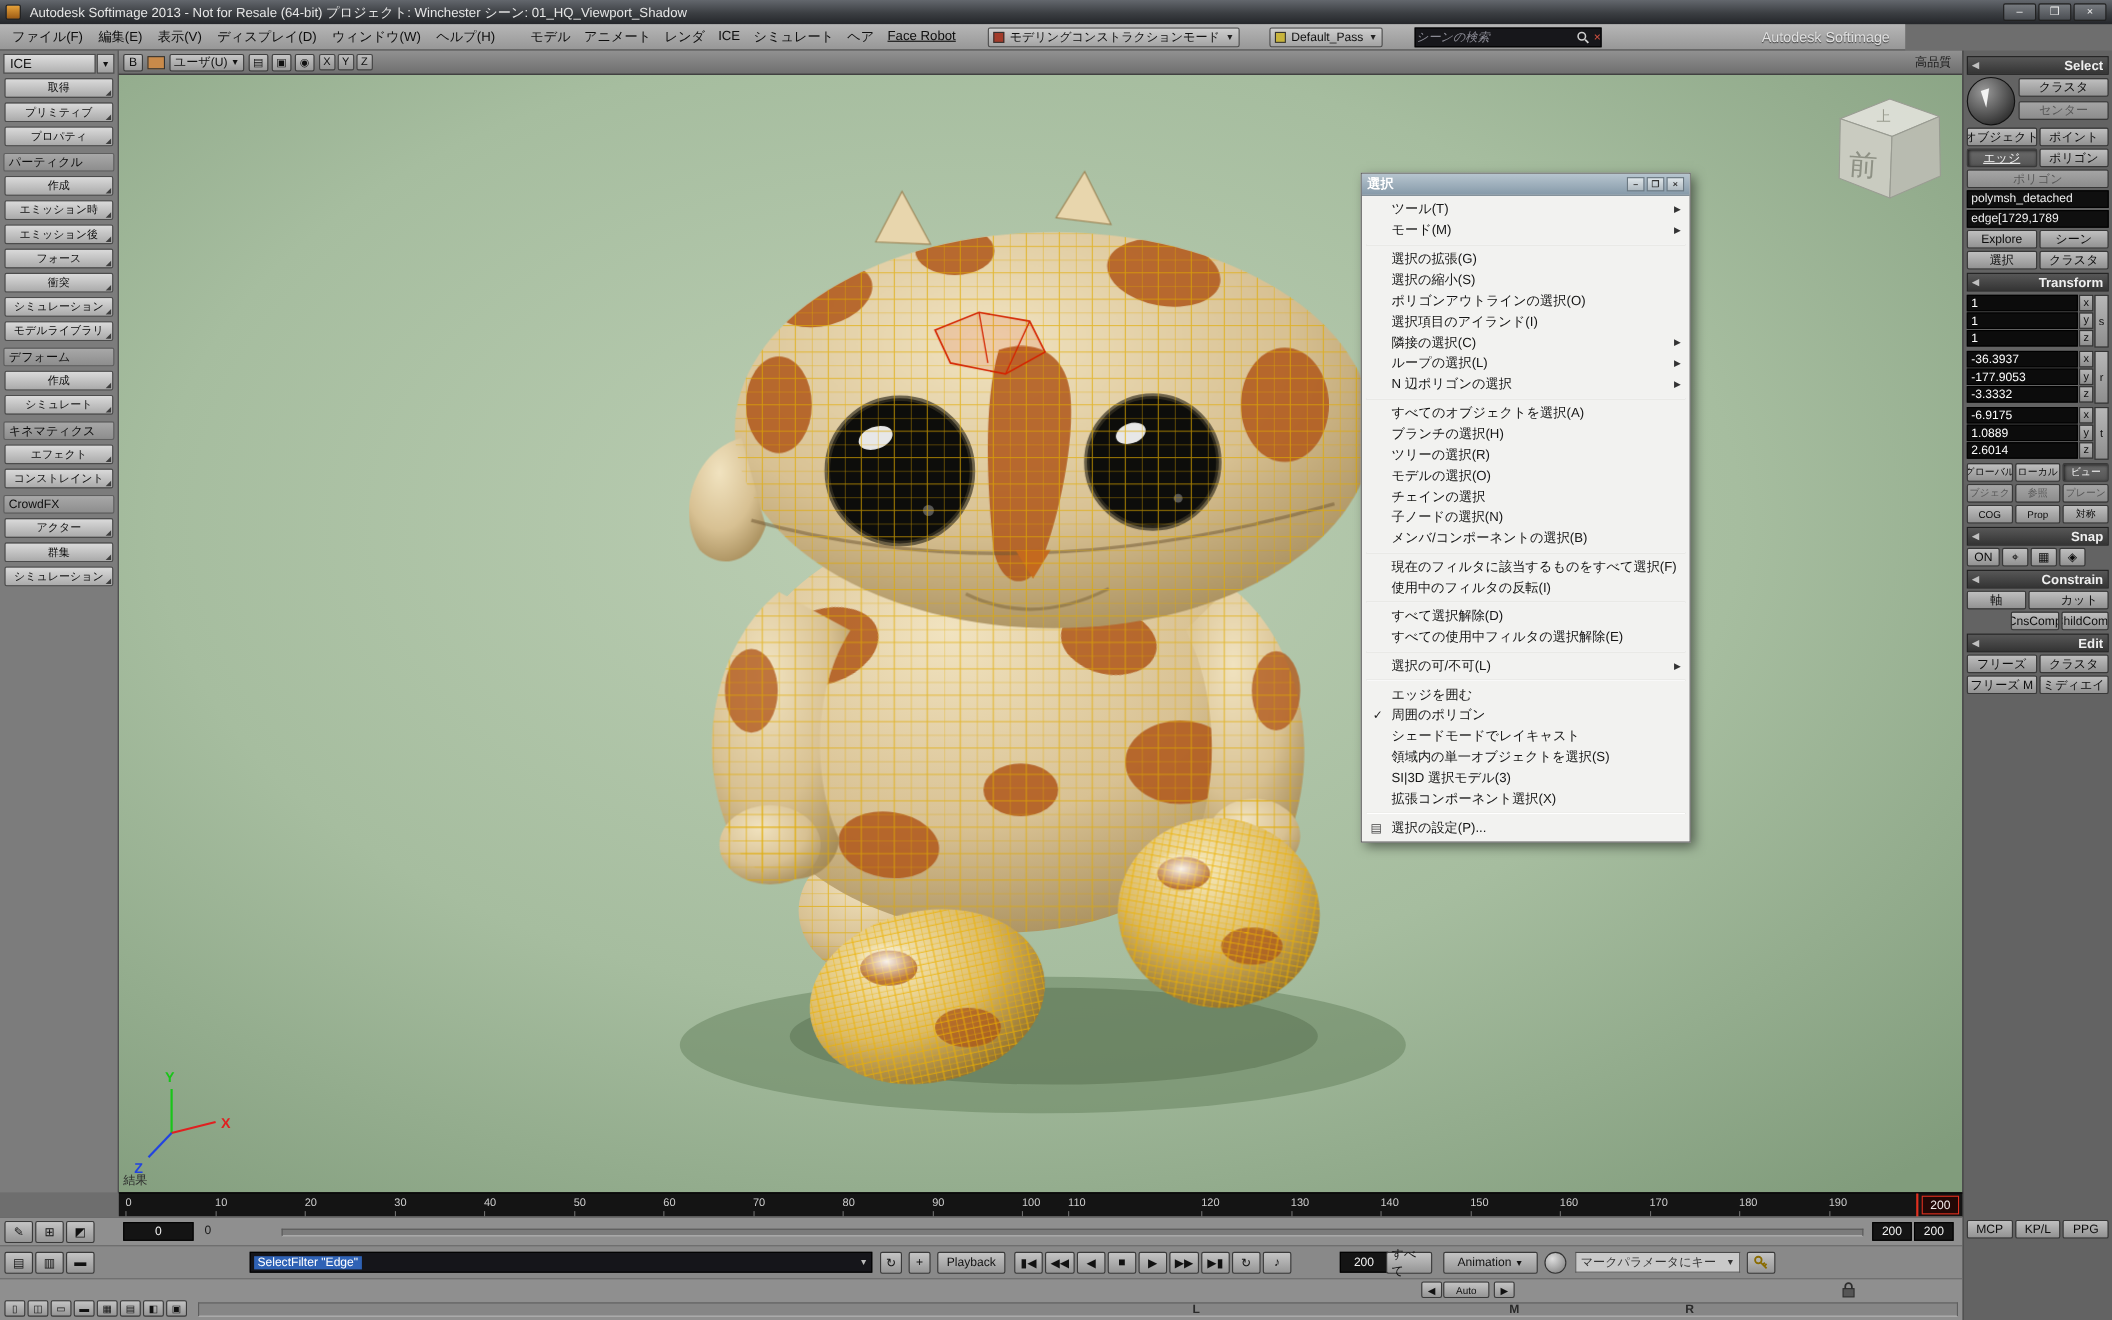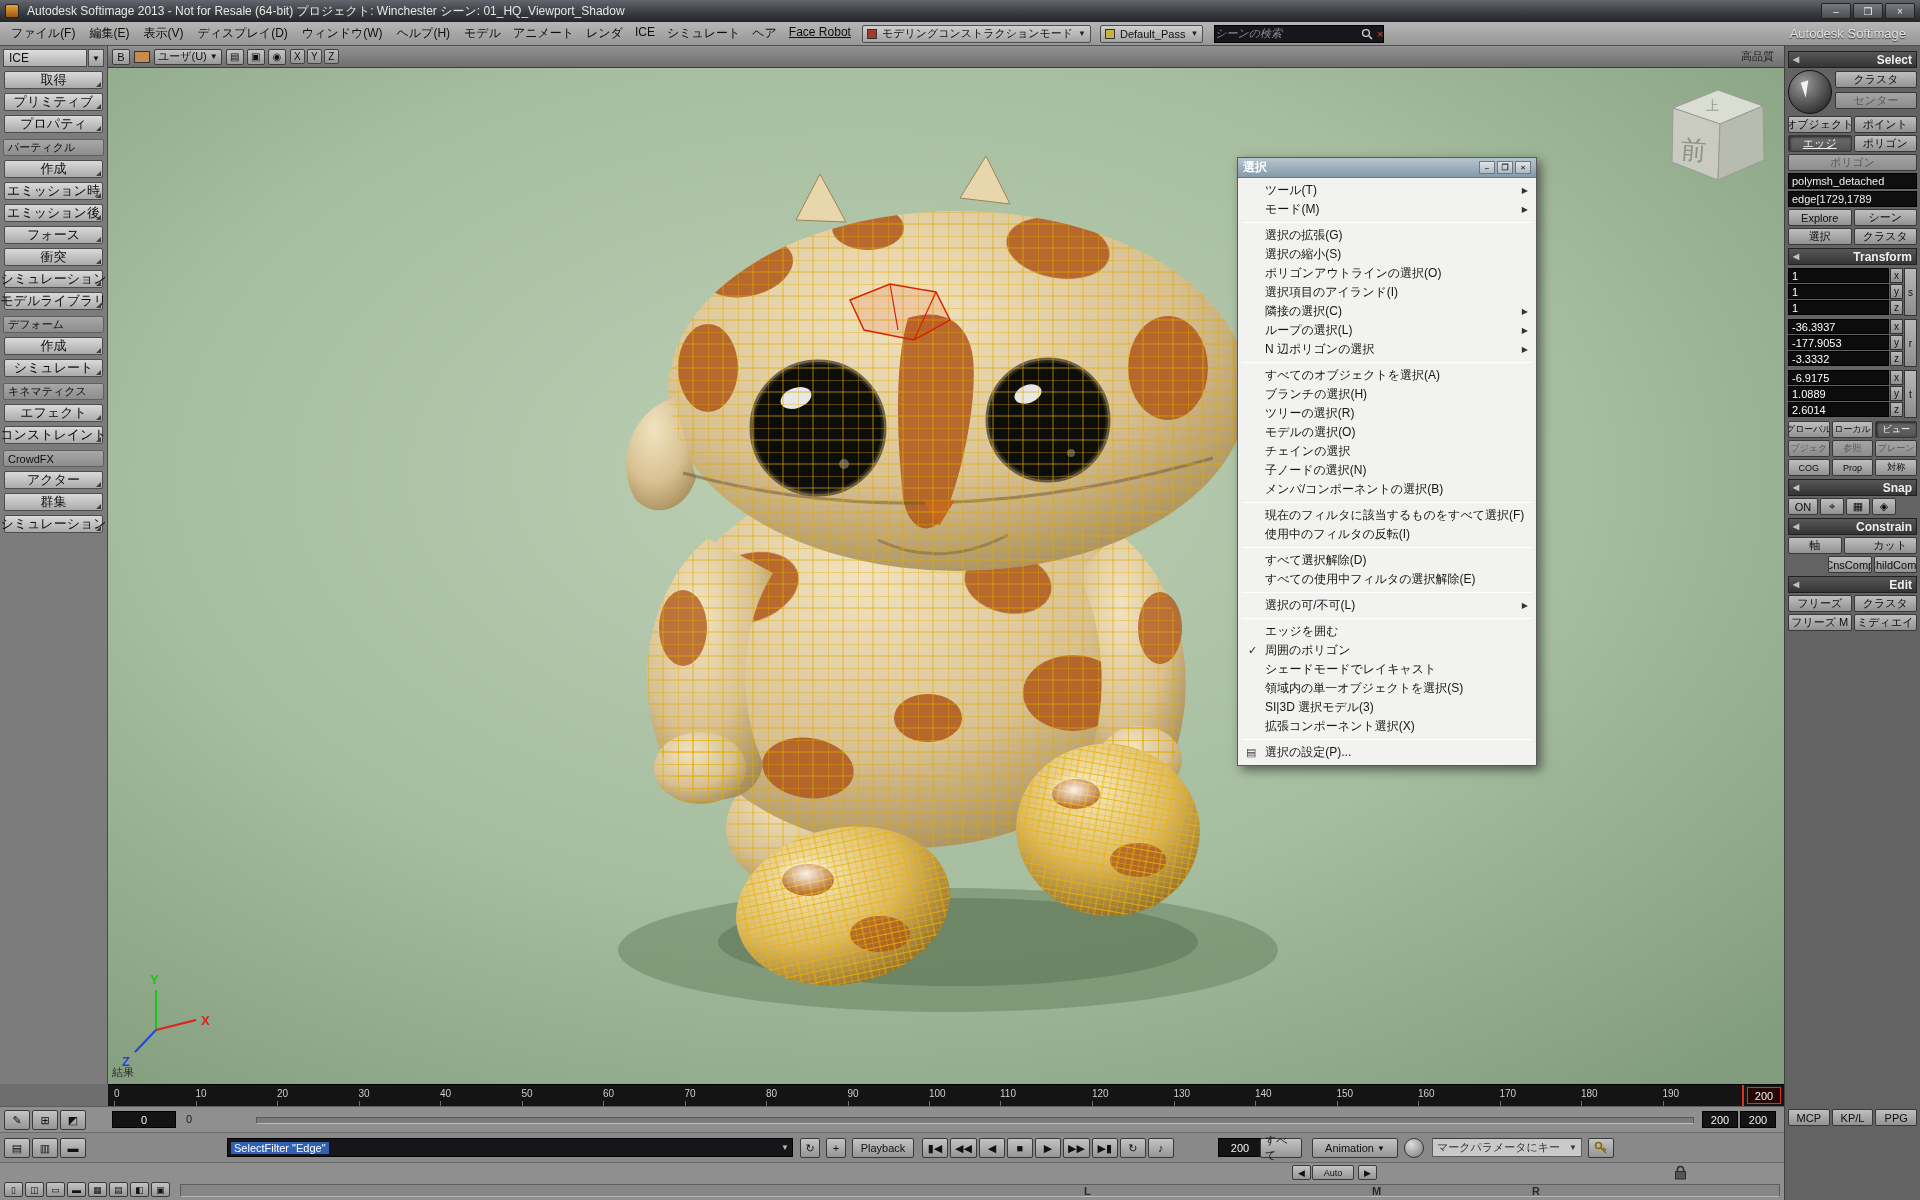"ファイル(F)" #menubar { gap: 1px -> 19px; width: 1920px -> 1732px }
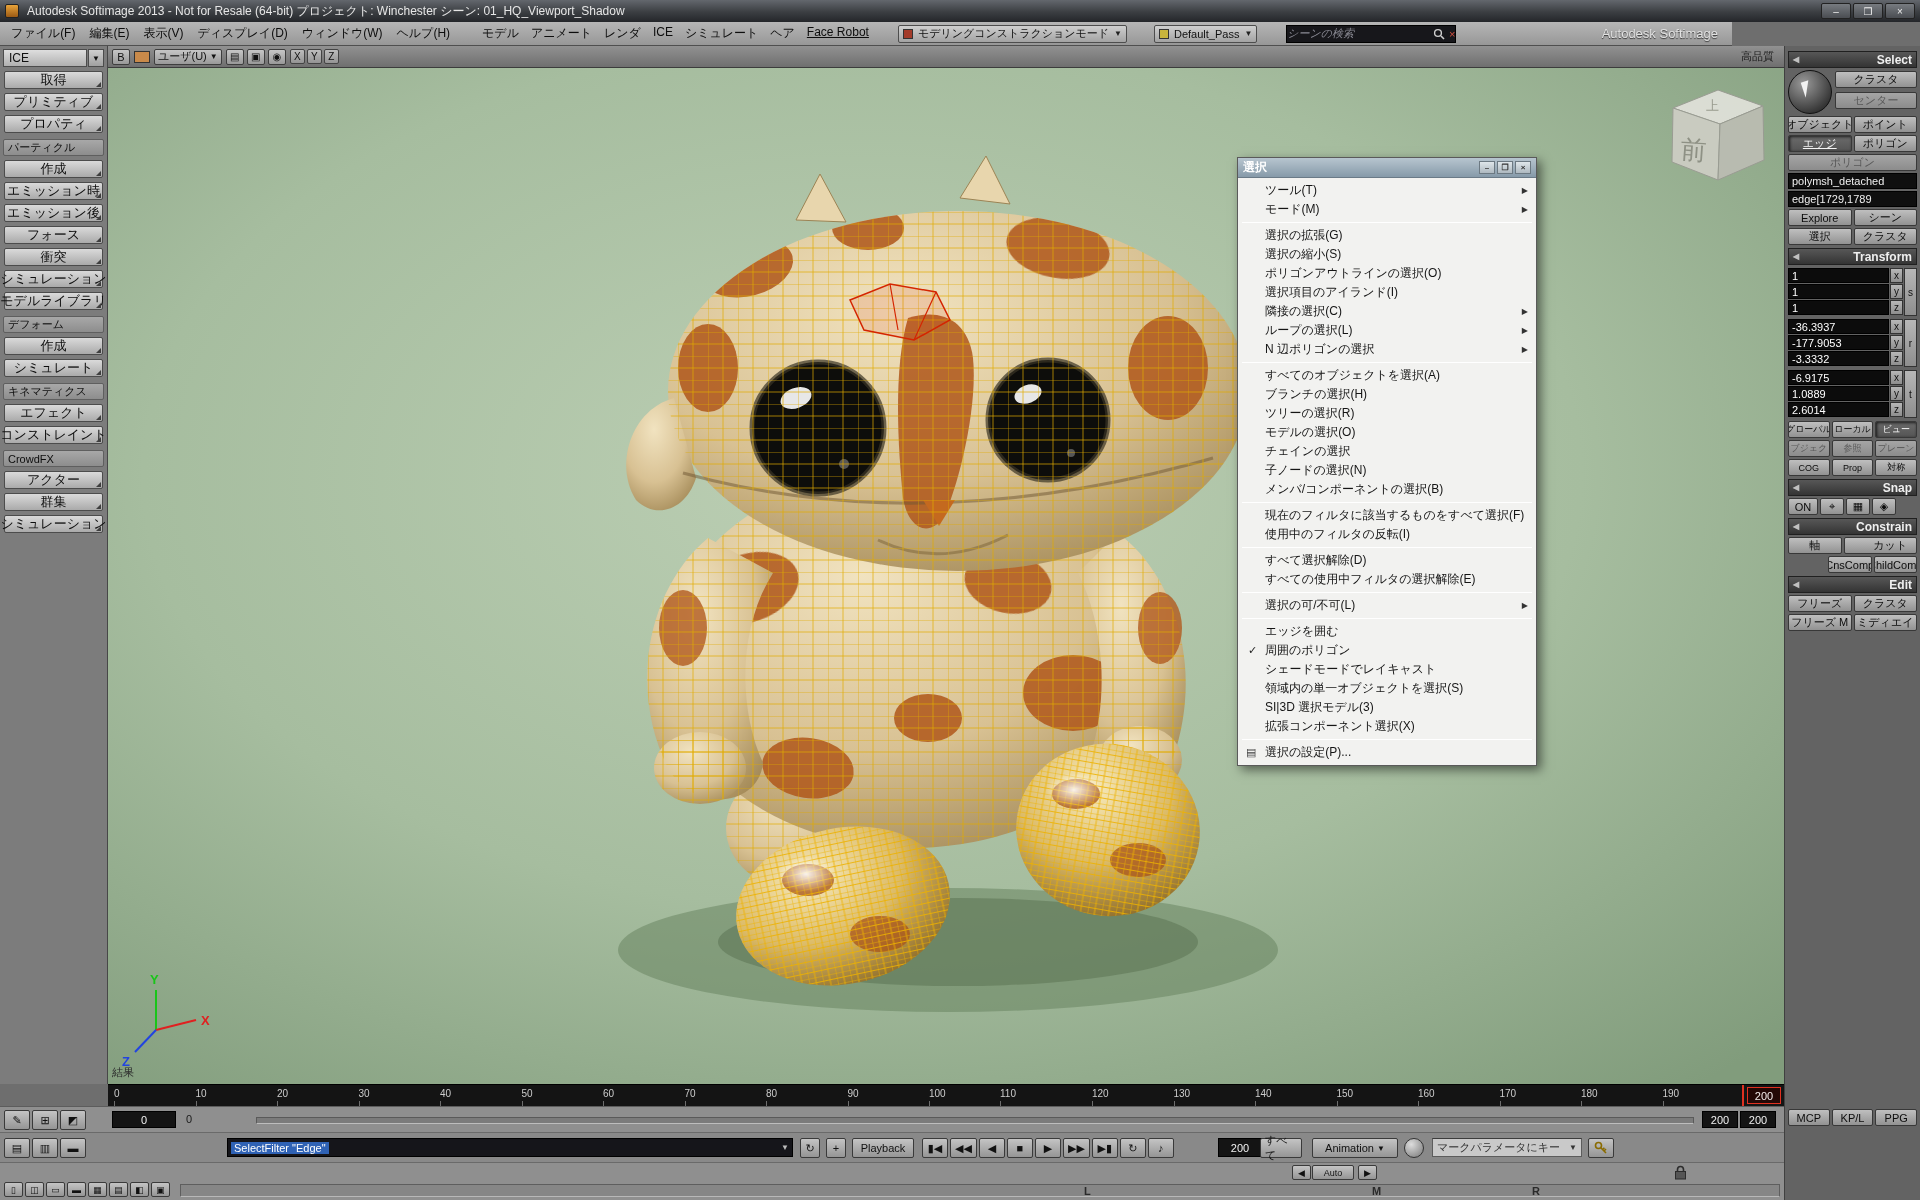"取得" .lp-btn { font-size: 13px -> 10px }
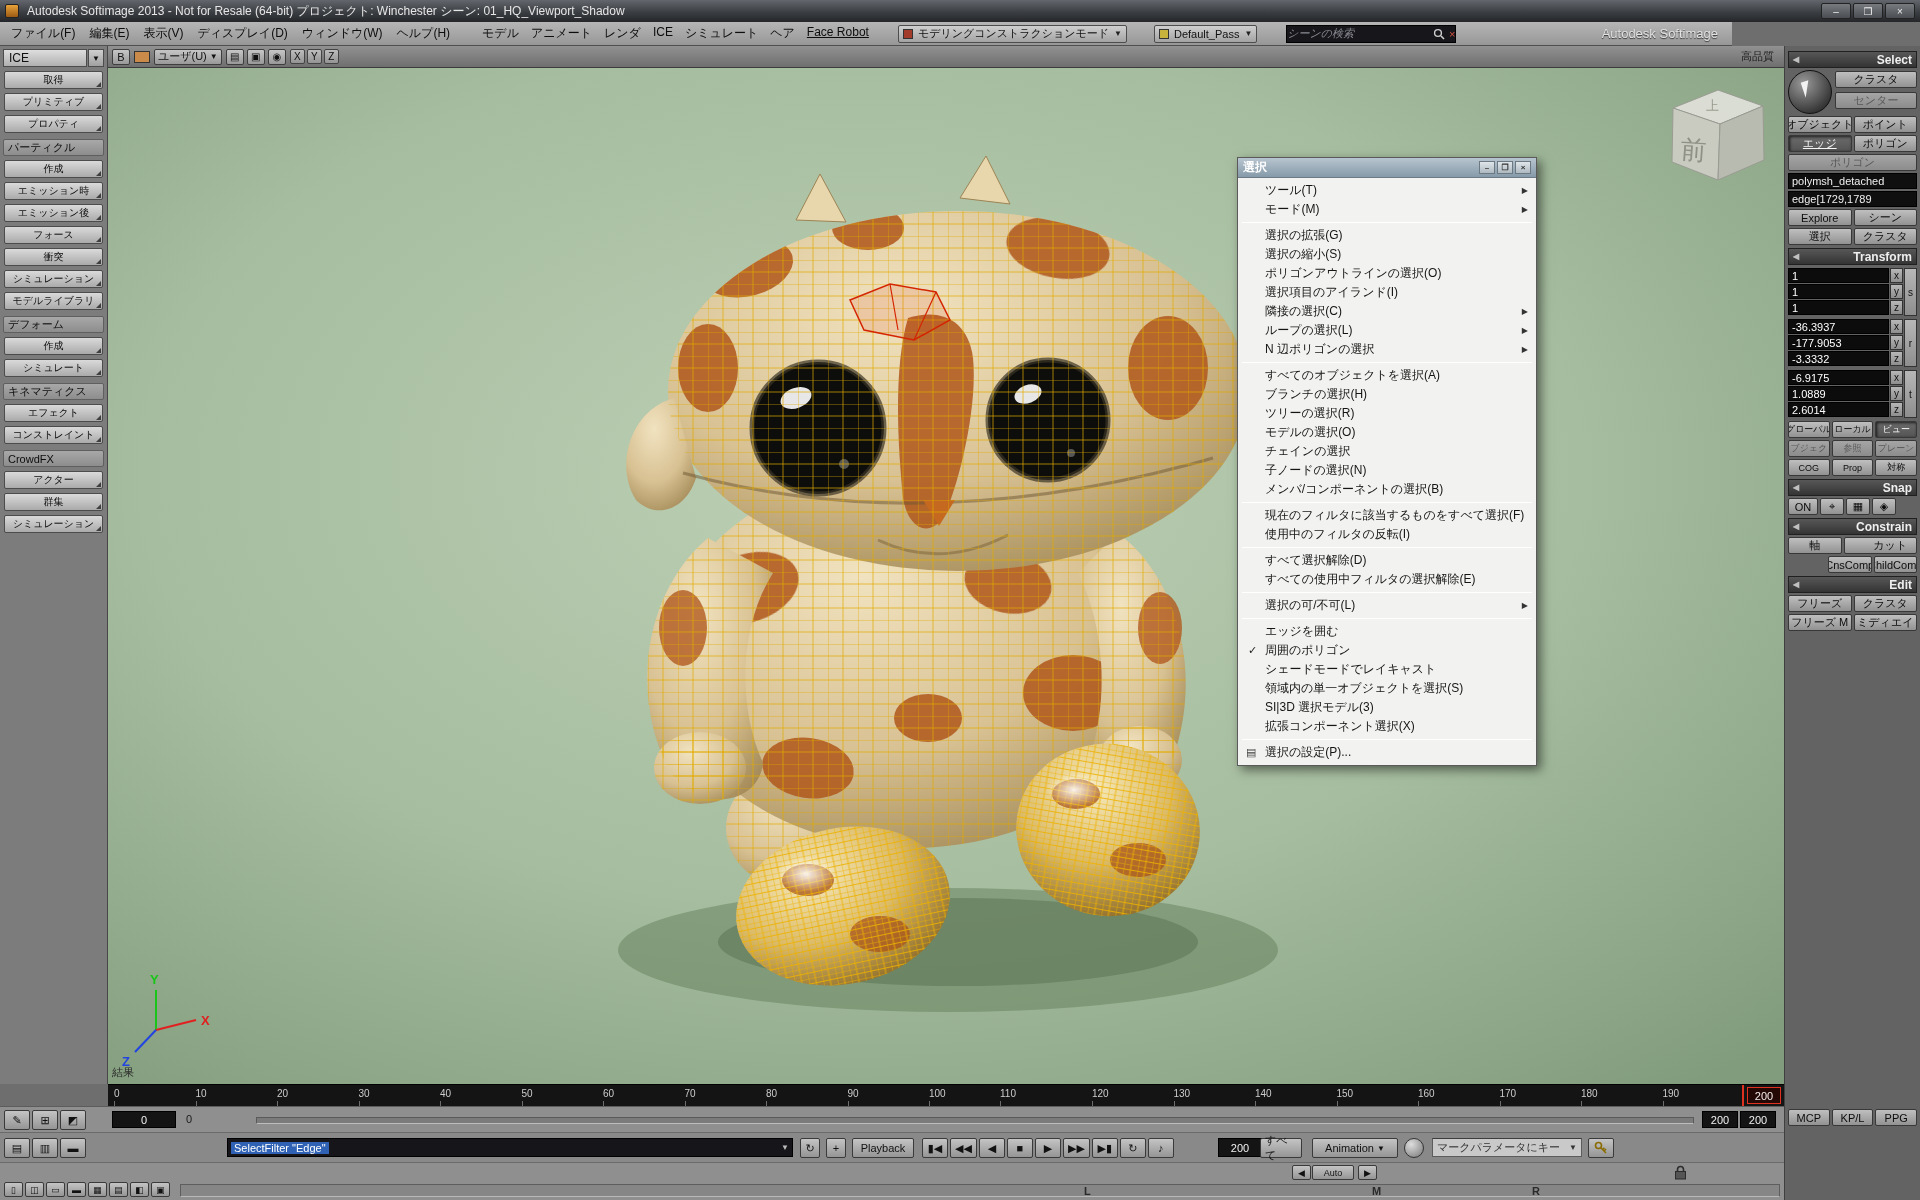"110" div.tick { left: 892px -> 863px }
